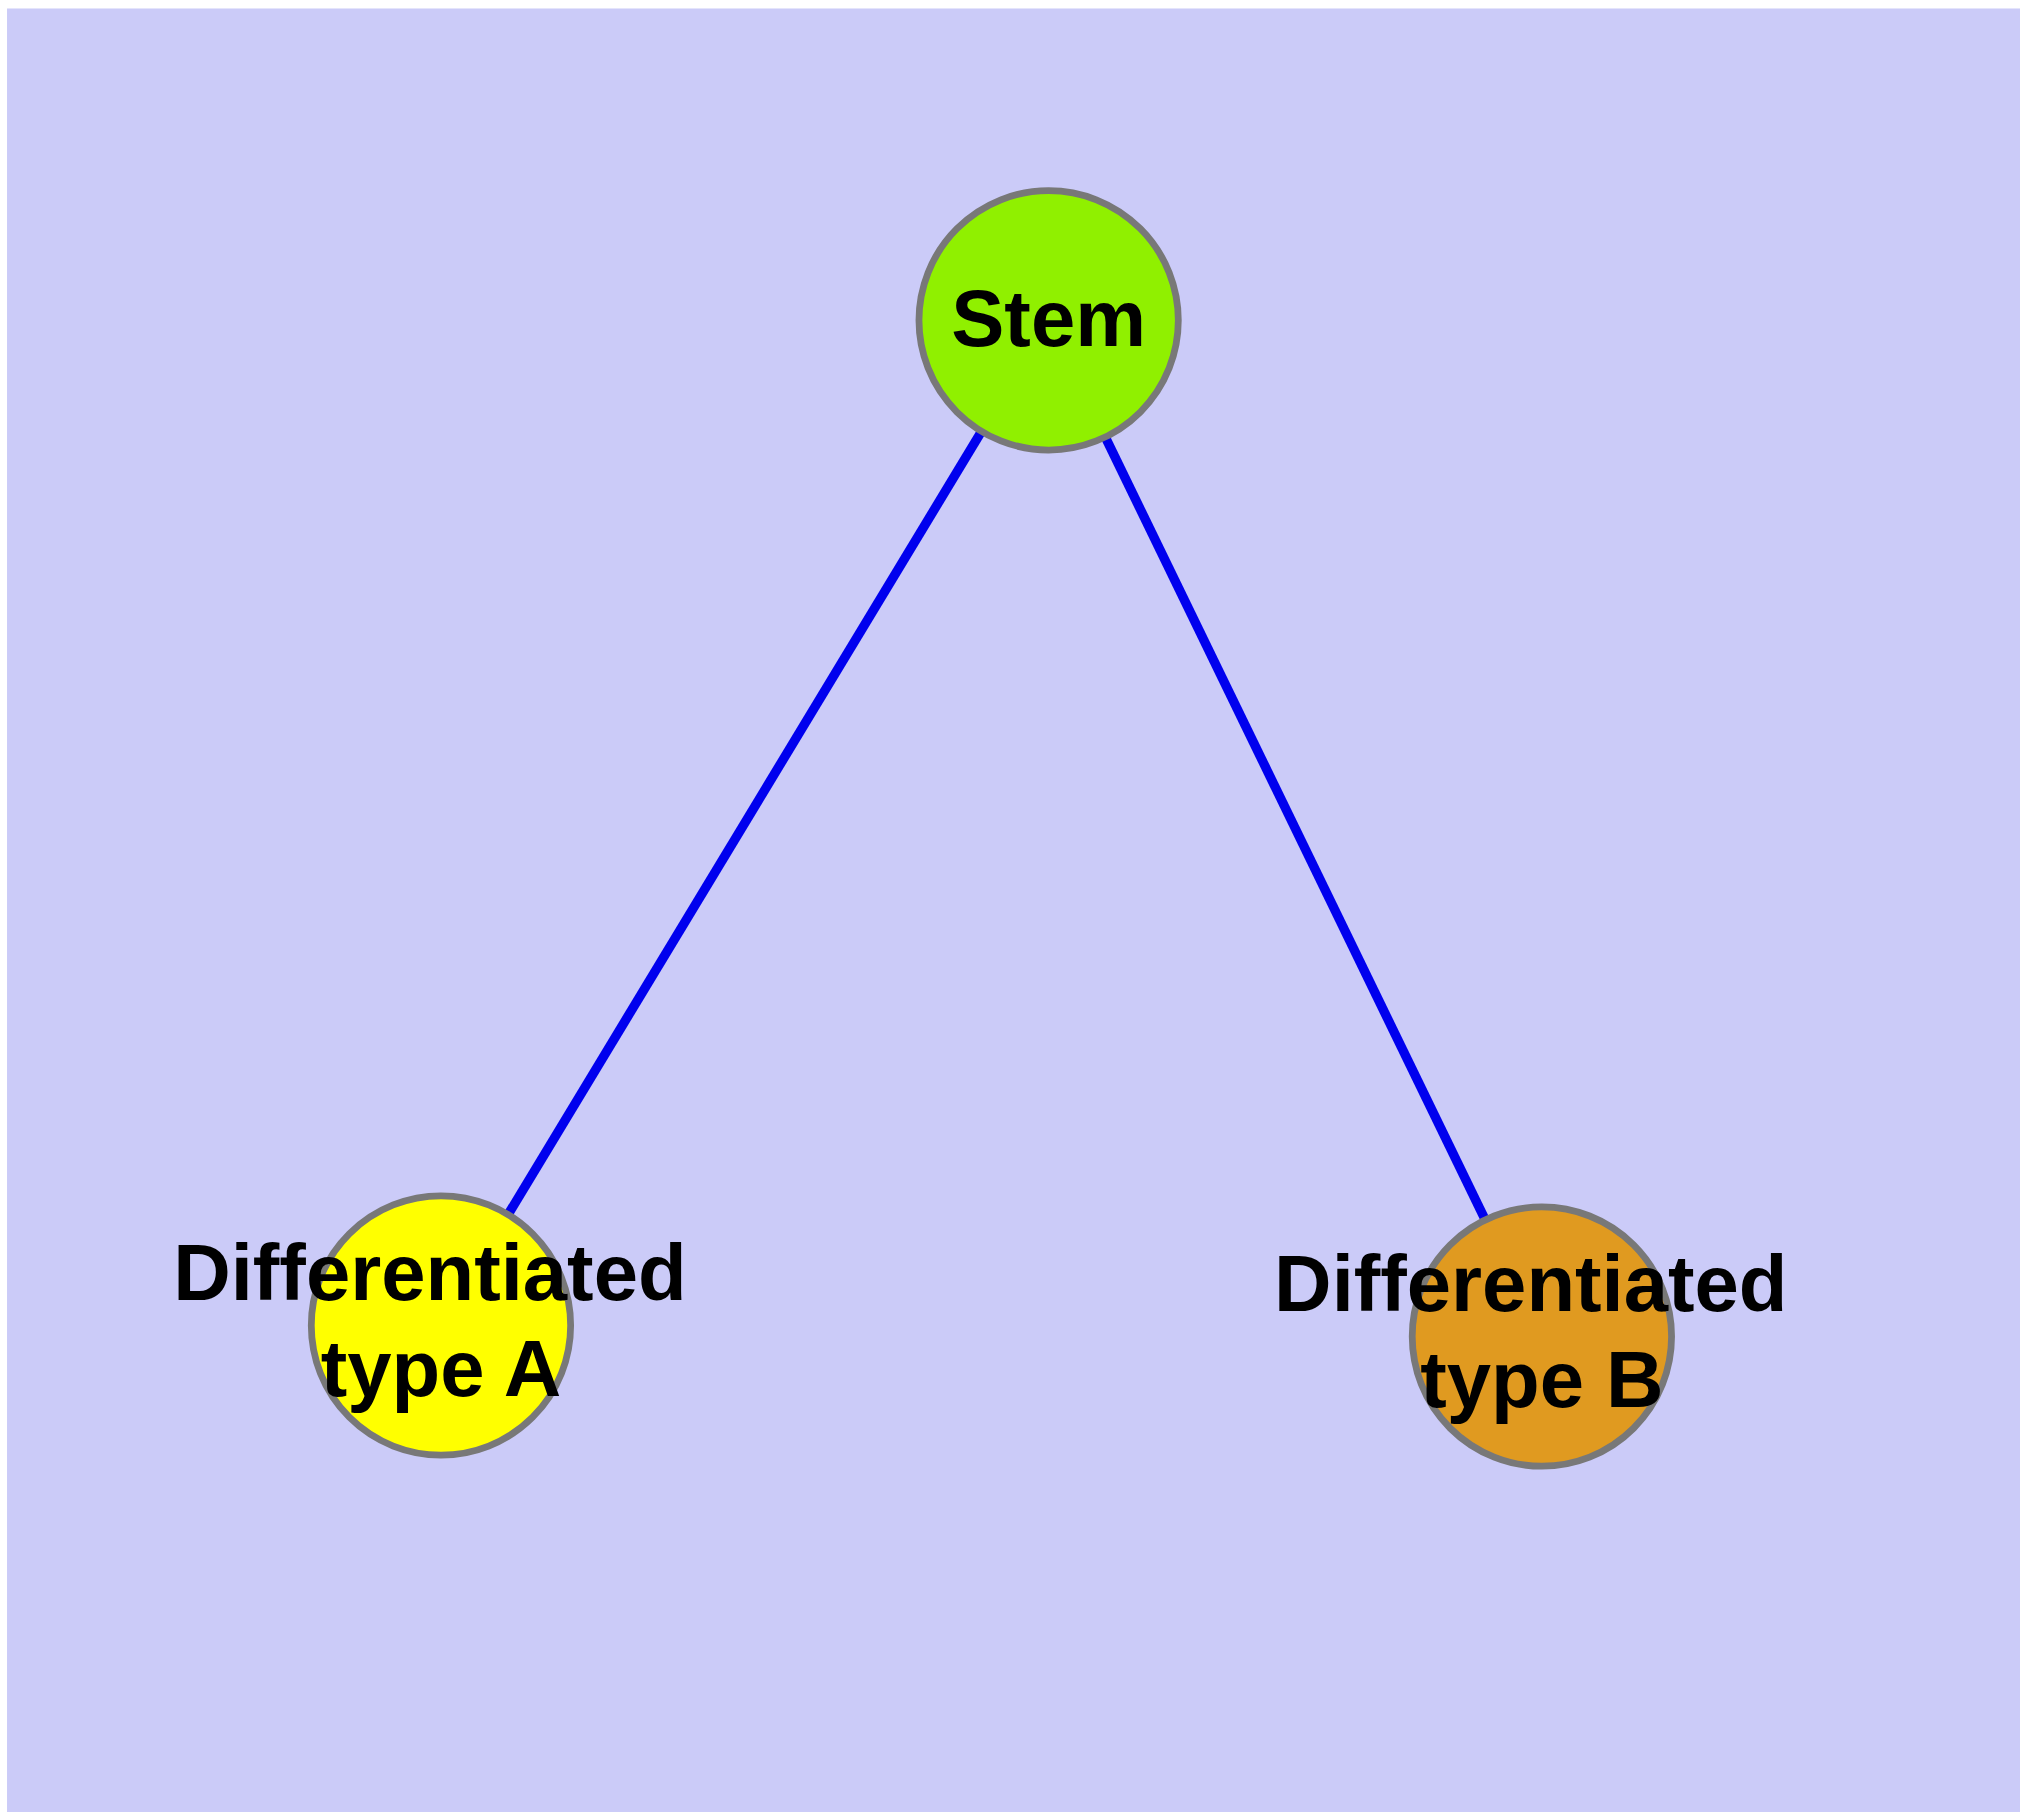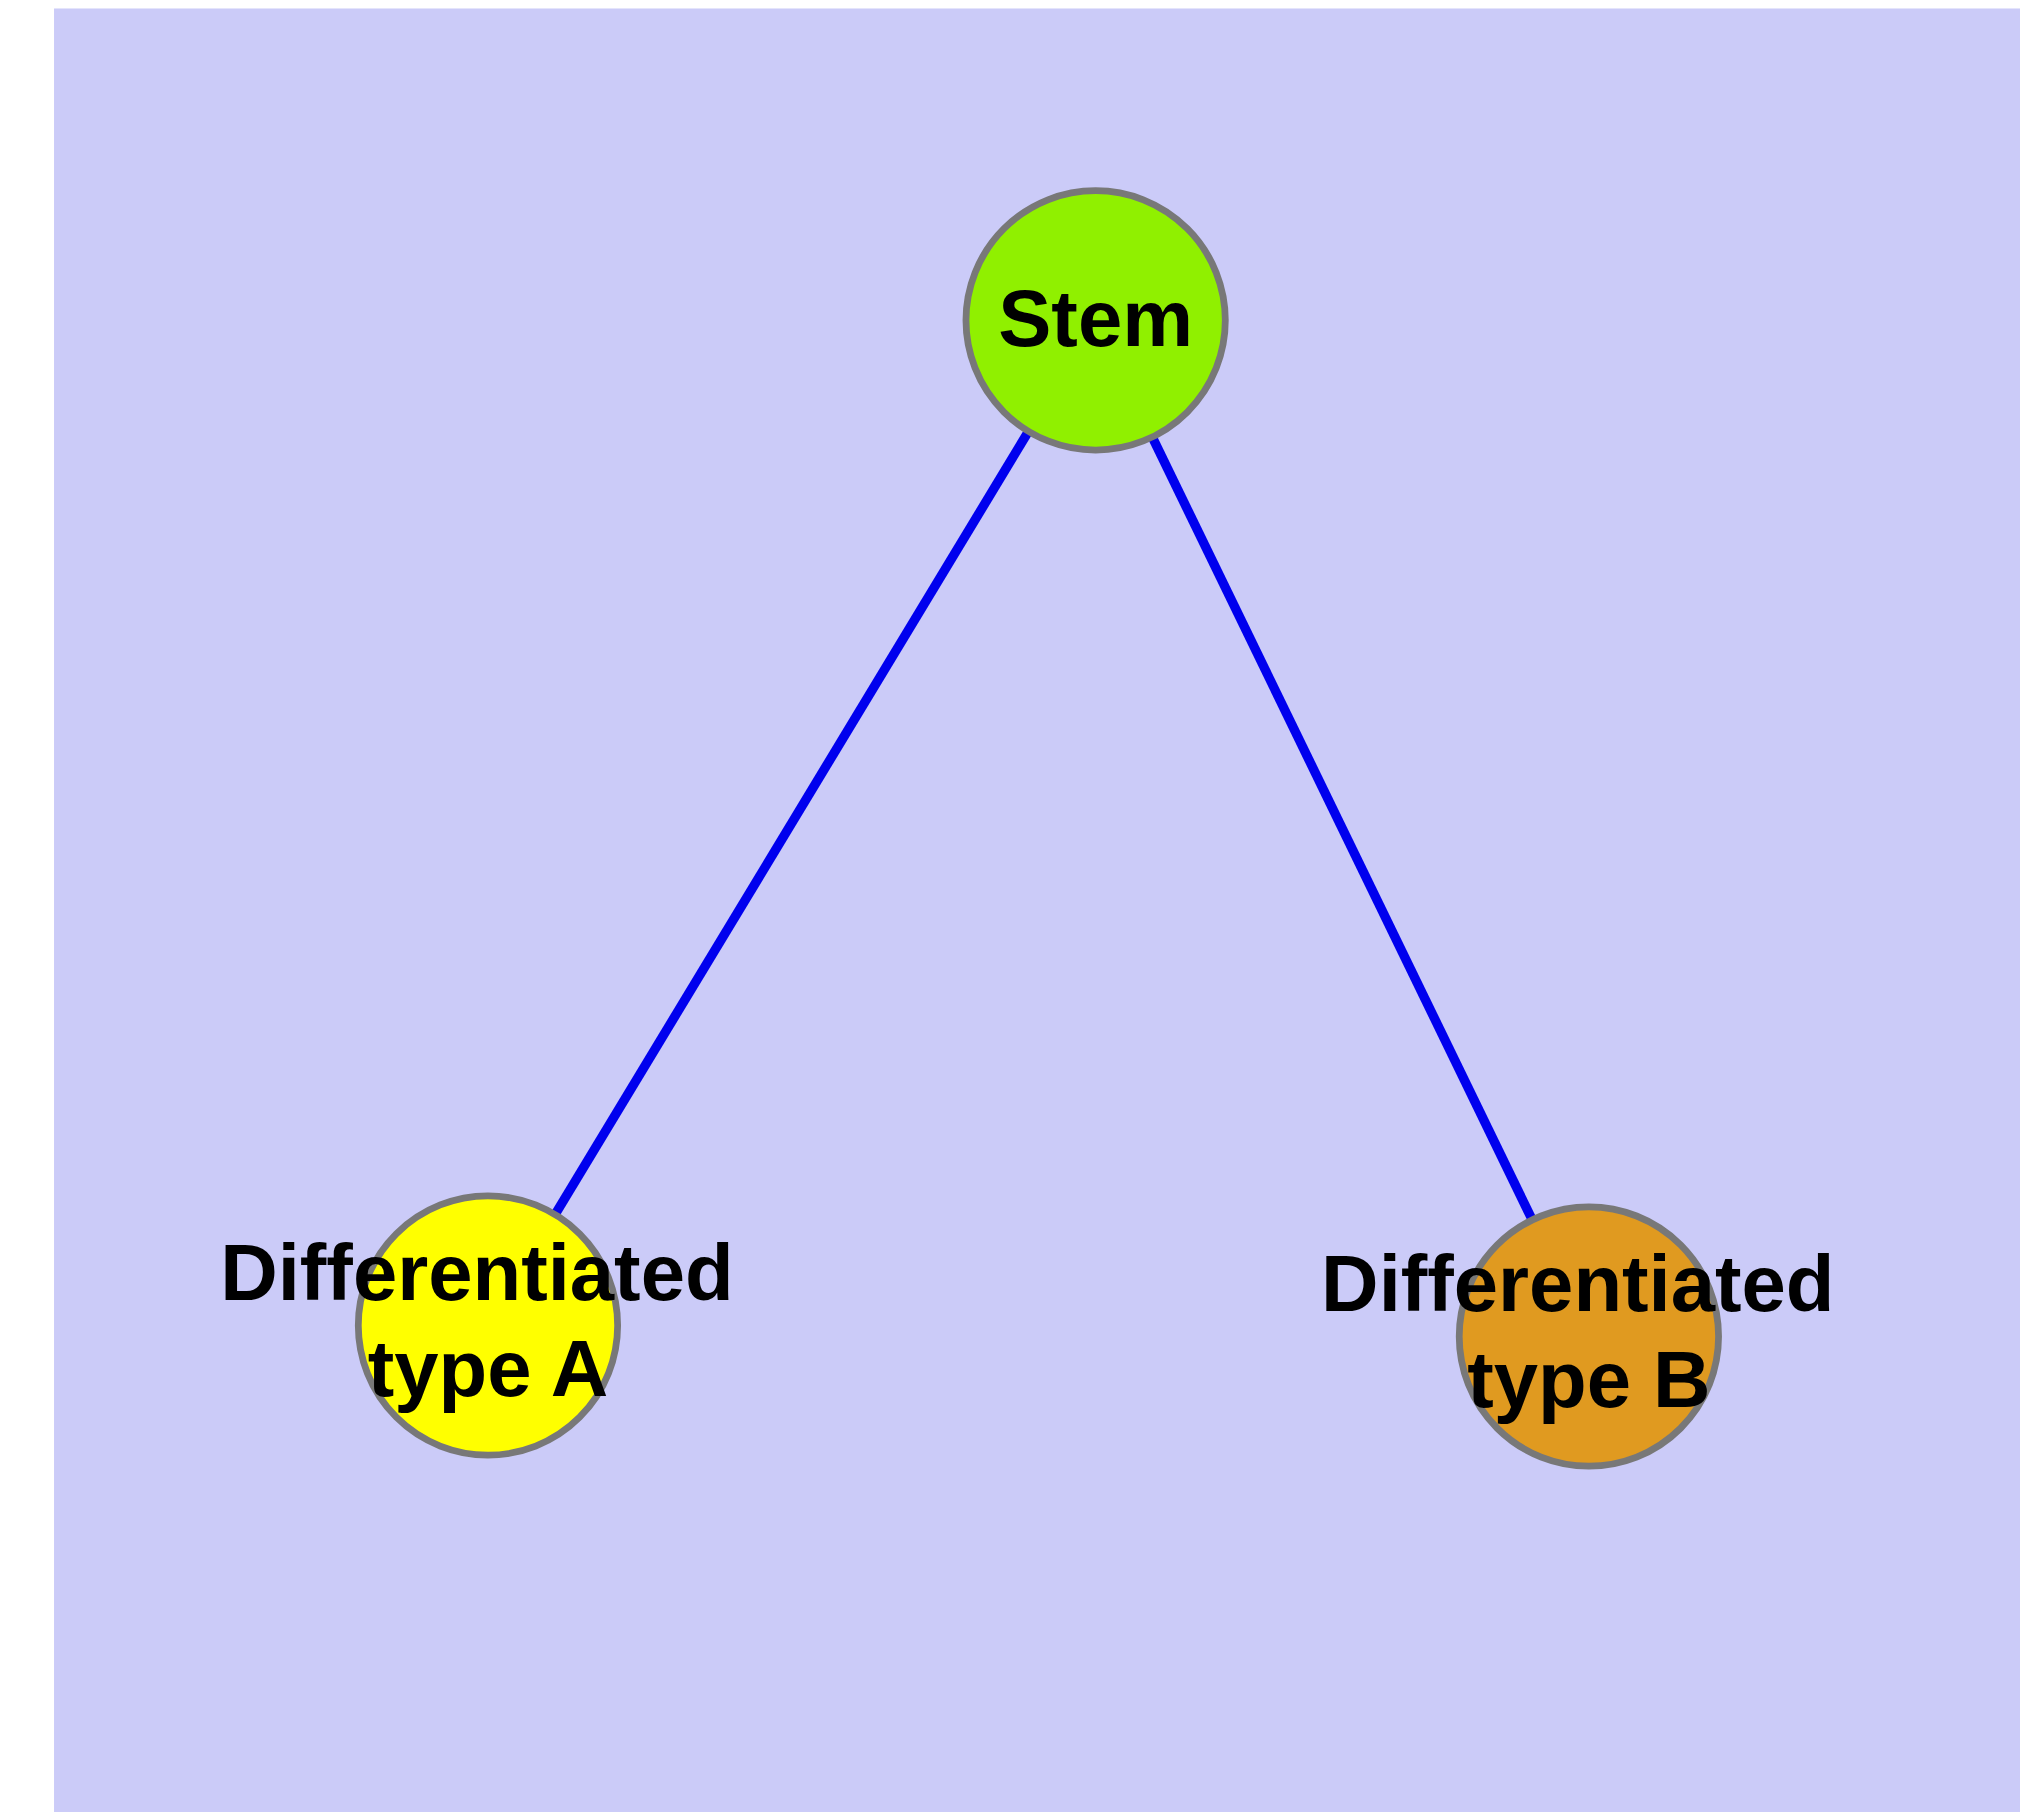"Stem" .canvas-wrap { margin-left: 47px -> none }
